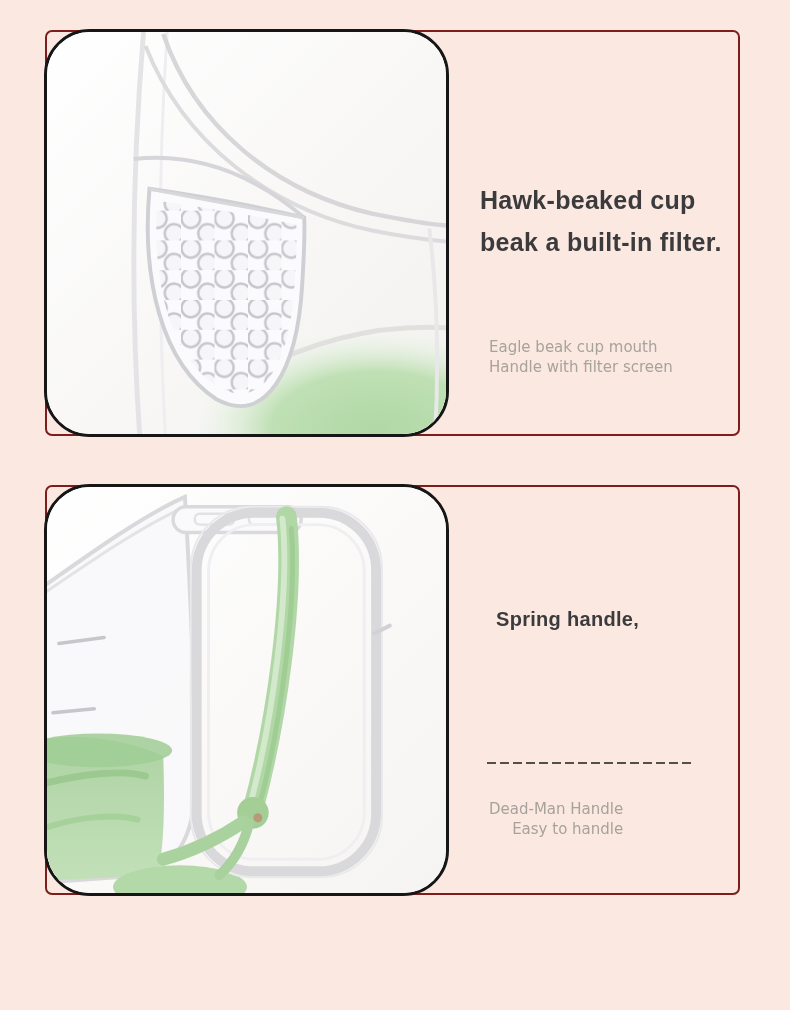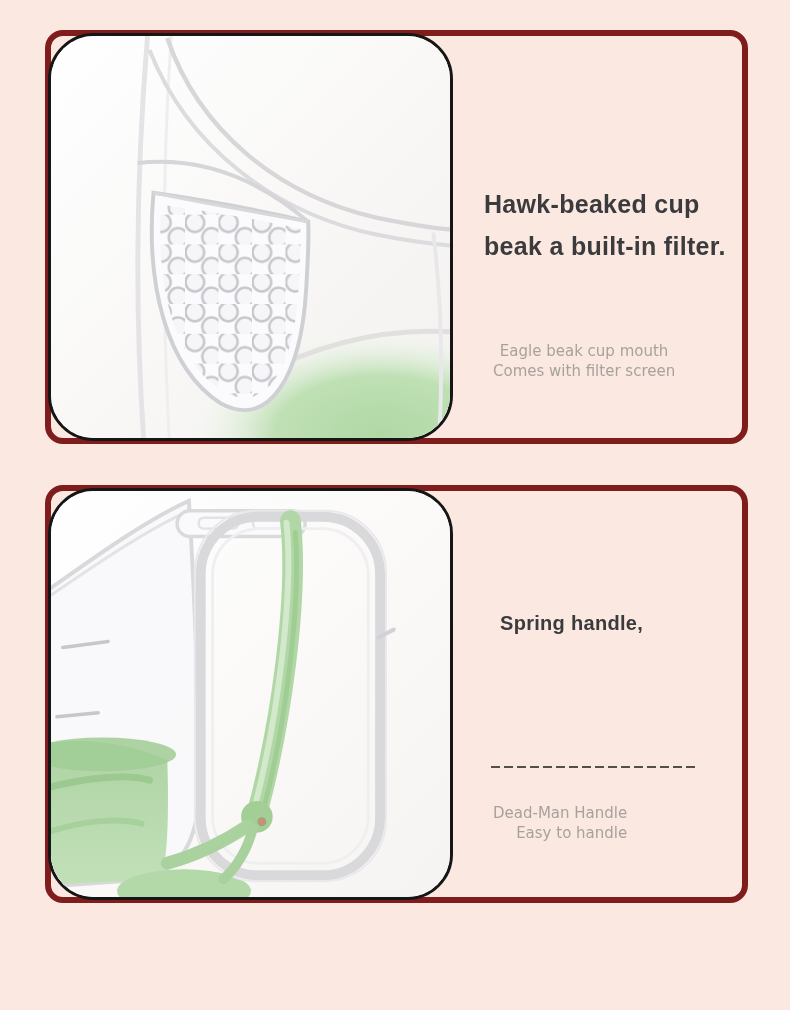"Hawk-beaked cup" .card { border: 6px solid #7f1d1d -> 2px solid #7f1d1d; border-radius: 18px -> 7px }
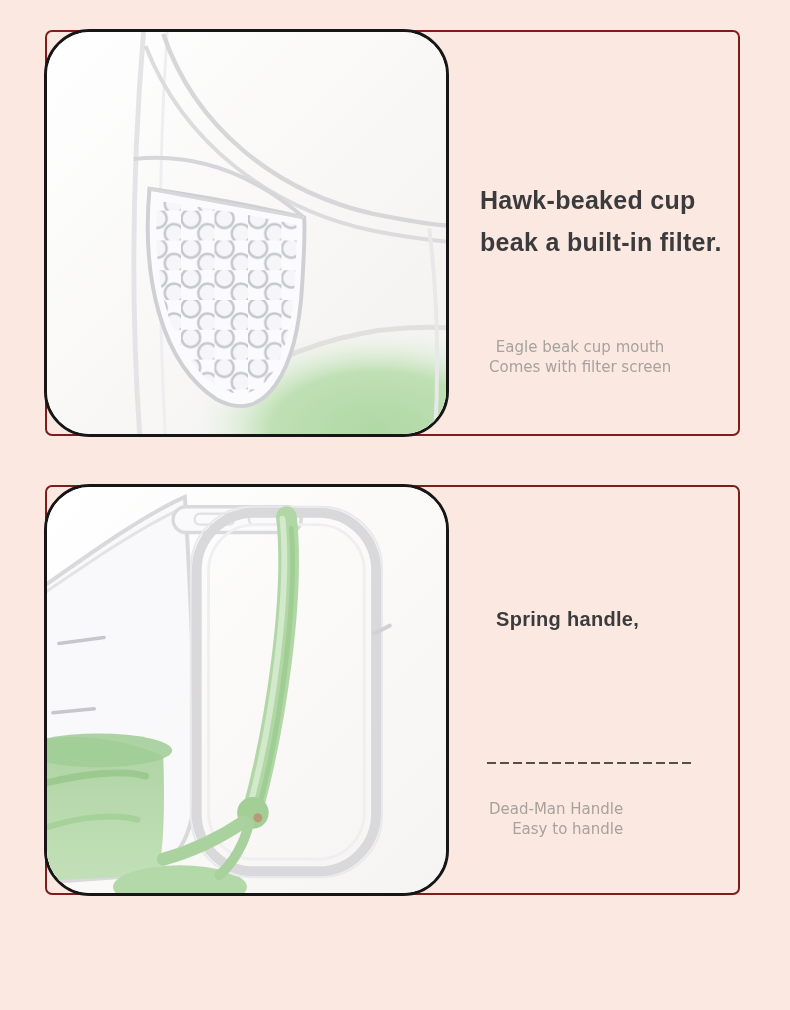"Eagle beak cup mouth" .card1 .caption { text-align: center -> none }
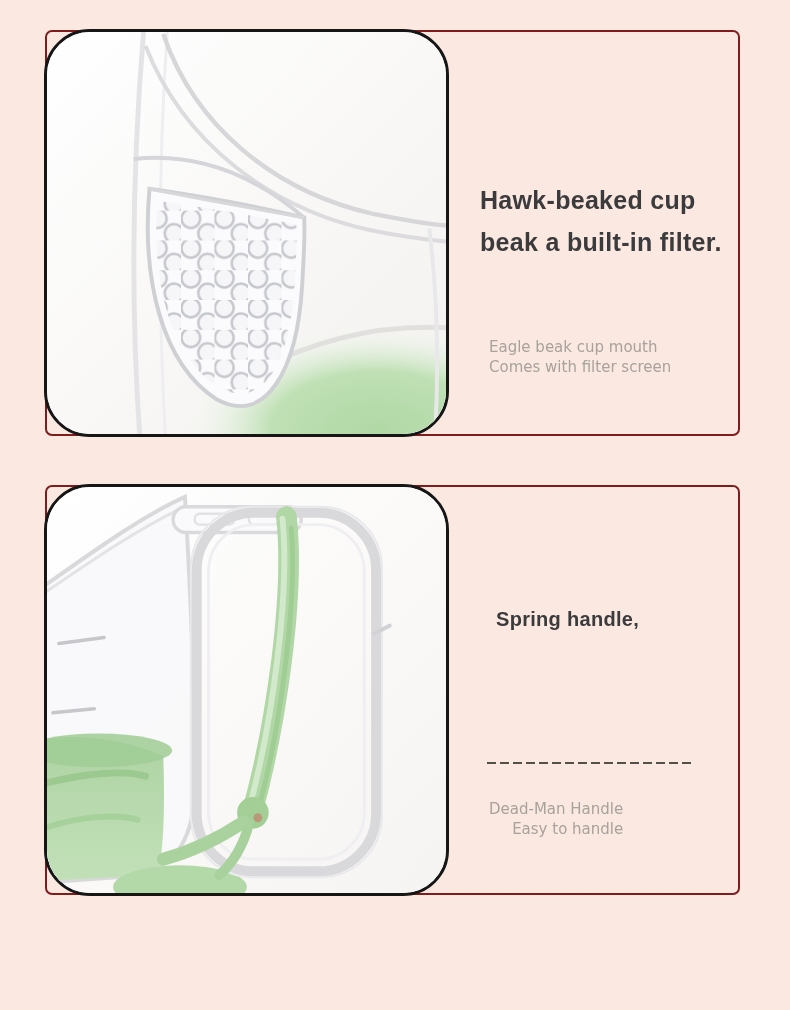"Comes with filter screen" span { text: Comes -> Handle }
